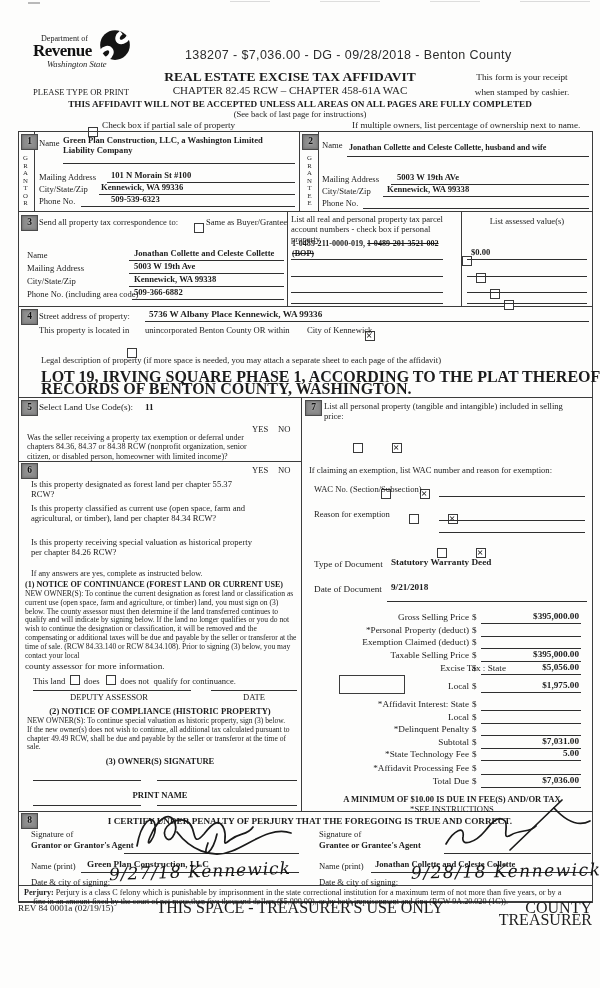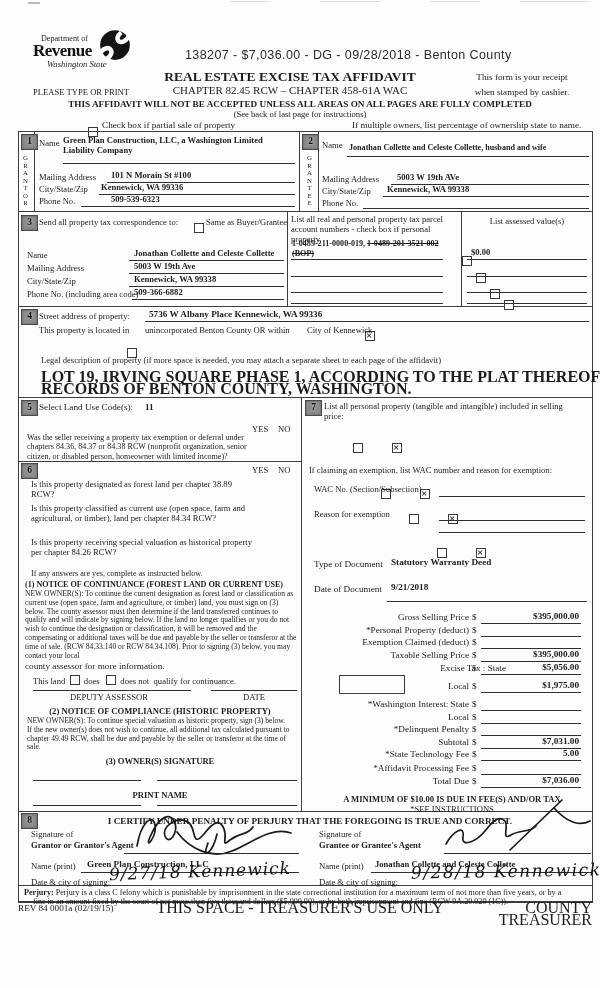"If multiple owners, list percentage" div.a { text: state -> next }
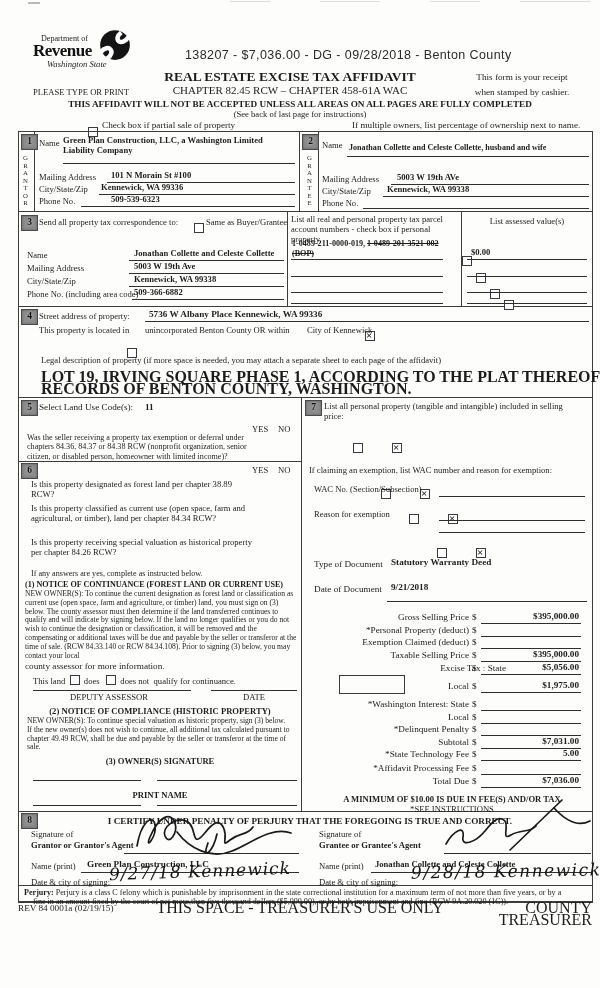"Is this property designated as" div.a { text: 38.89 -> 55.37 }
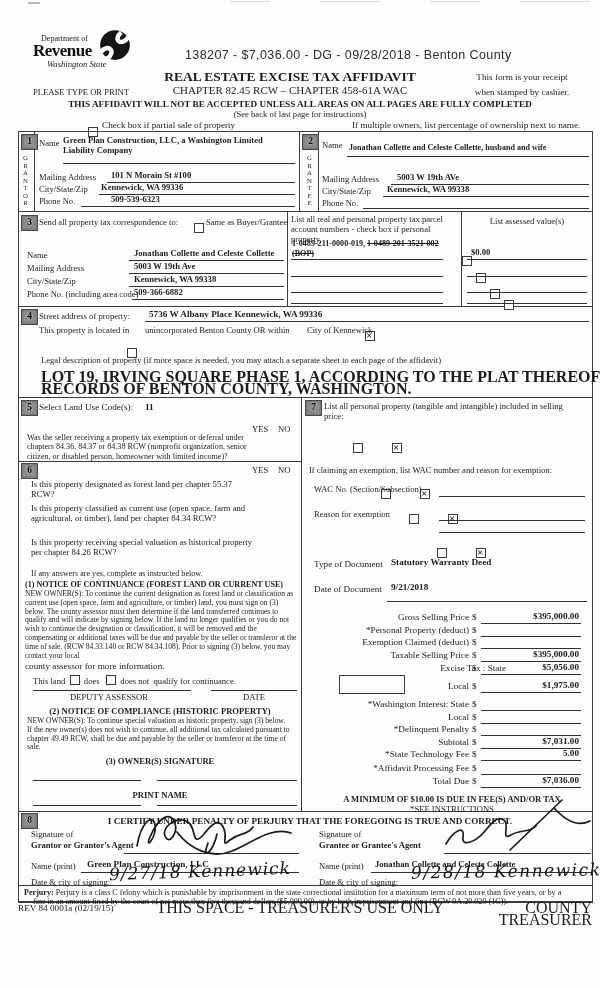"*Washington Interest: State" div.a { text: Washington -> Affidavit }
